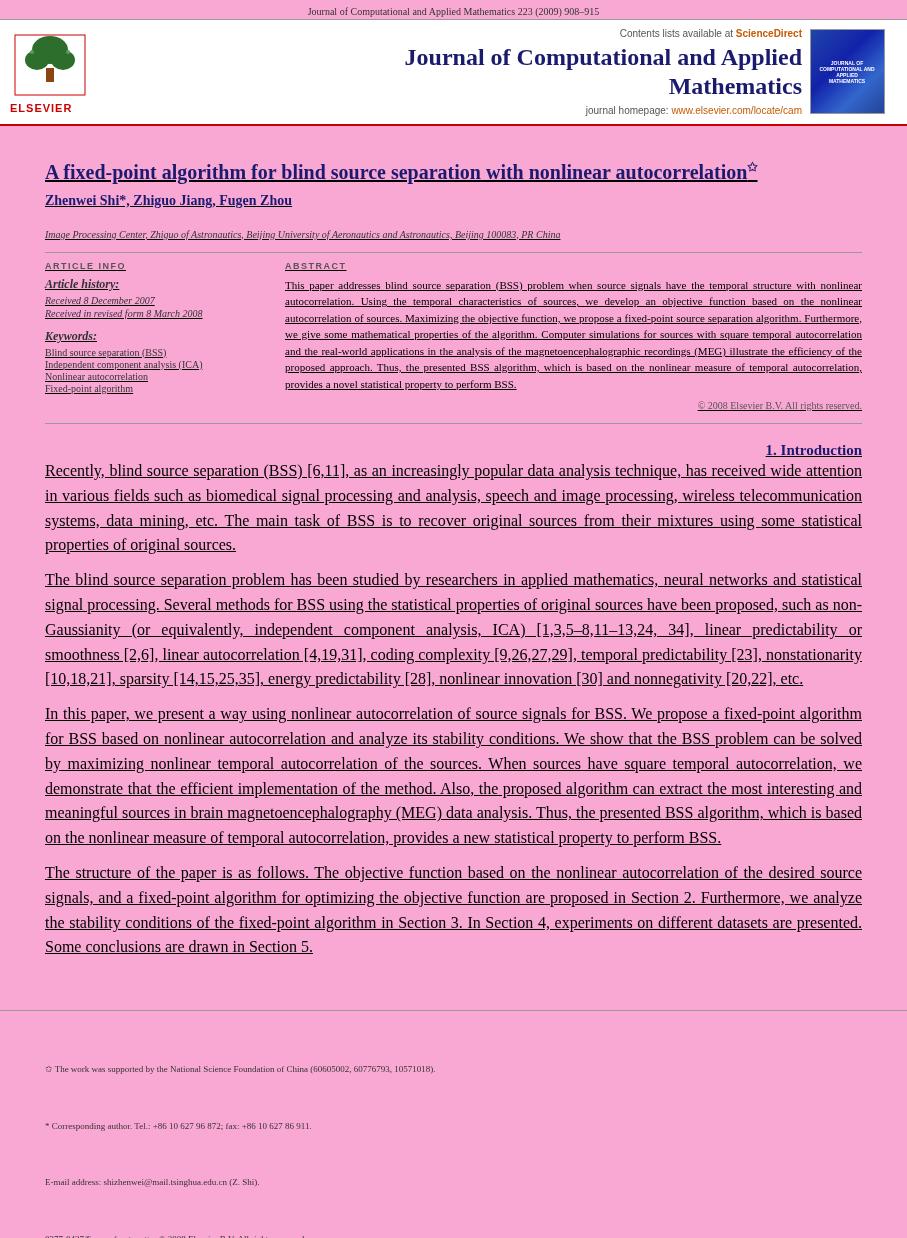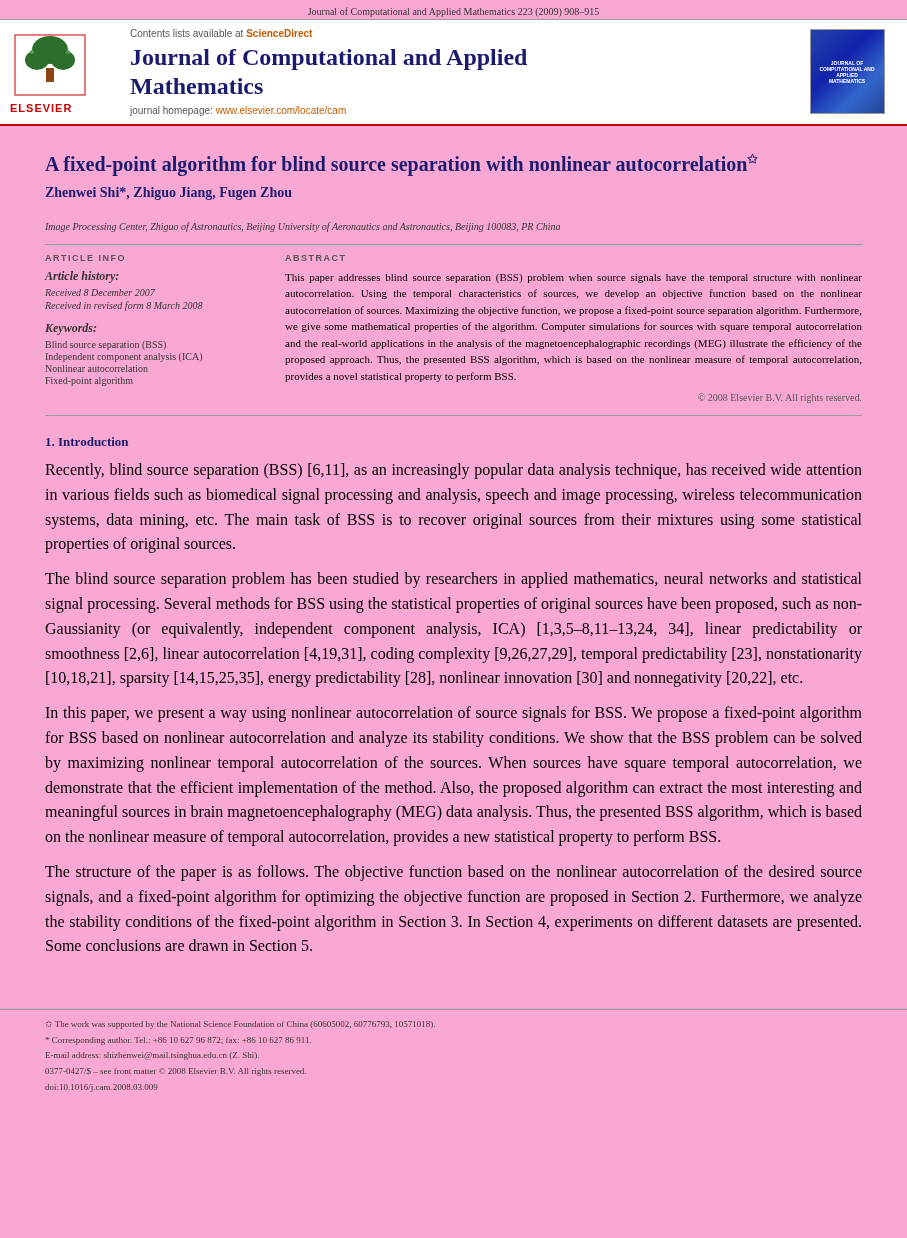"Contents lists available at" .banner-center { text-align: left -> right }
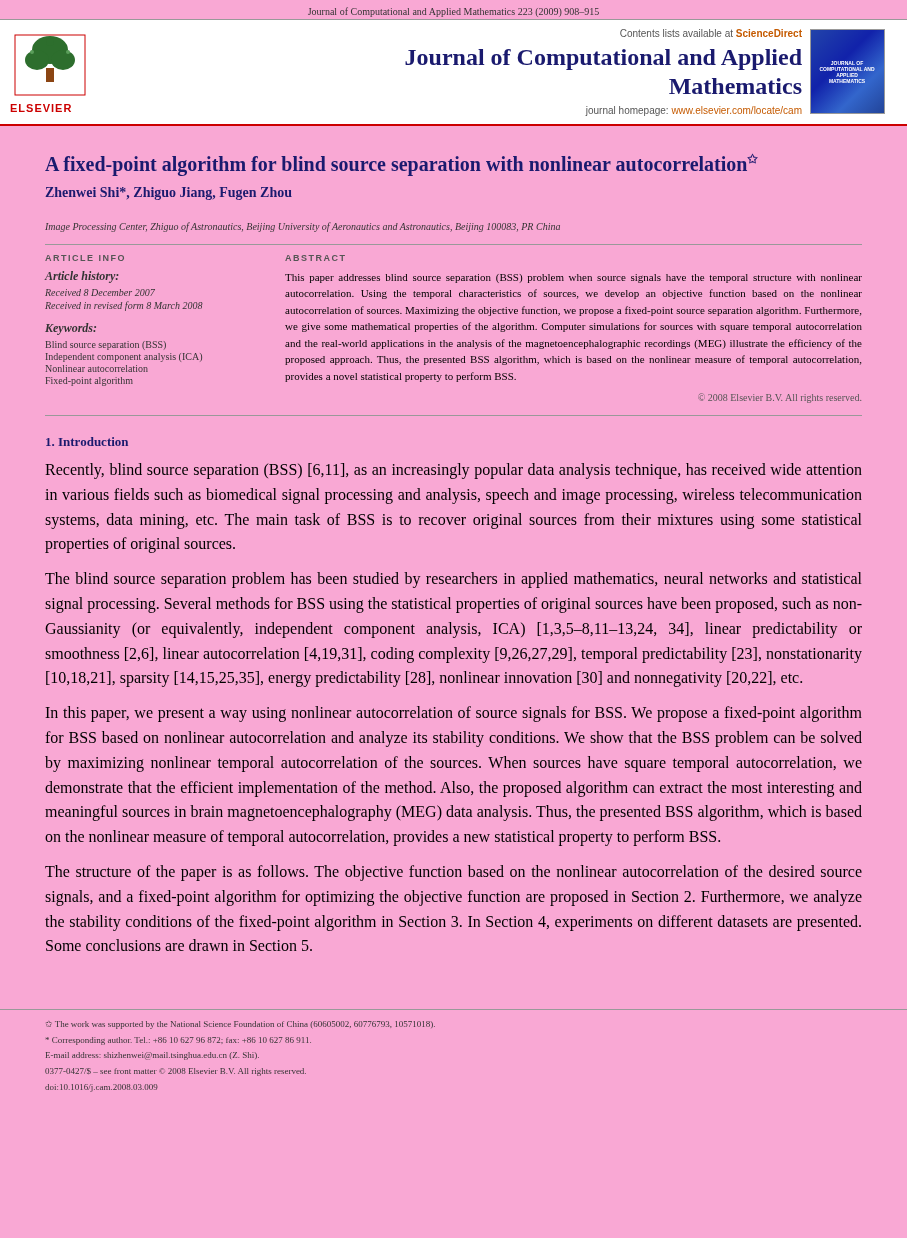"A fixed-point algorithm for blind" .main-content { padding: 7px 45px 20px 45px -> 15px 45px 20px 45px; text-decoration: none -> underline }
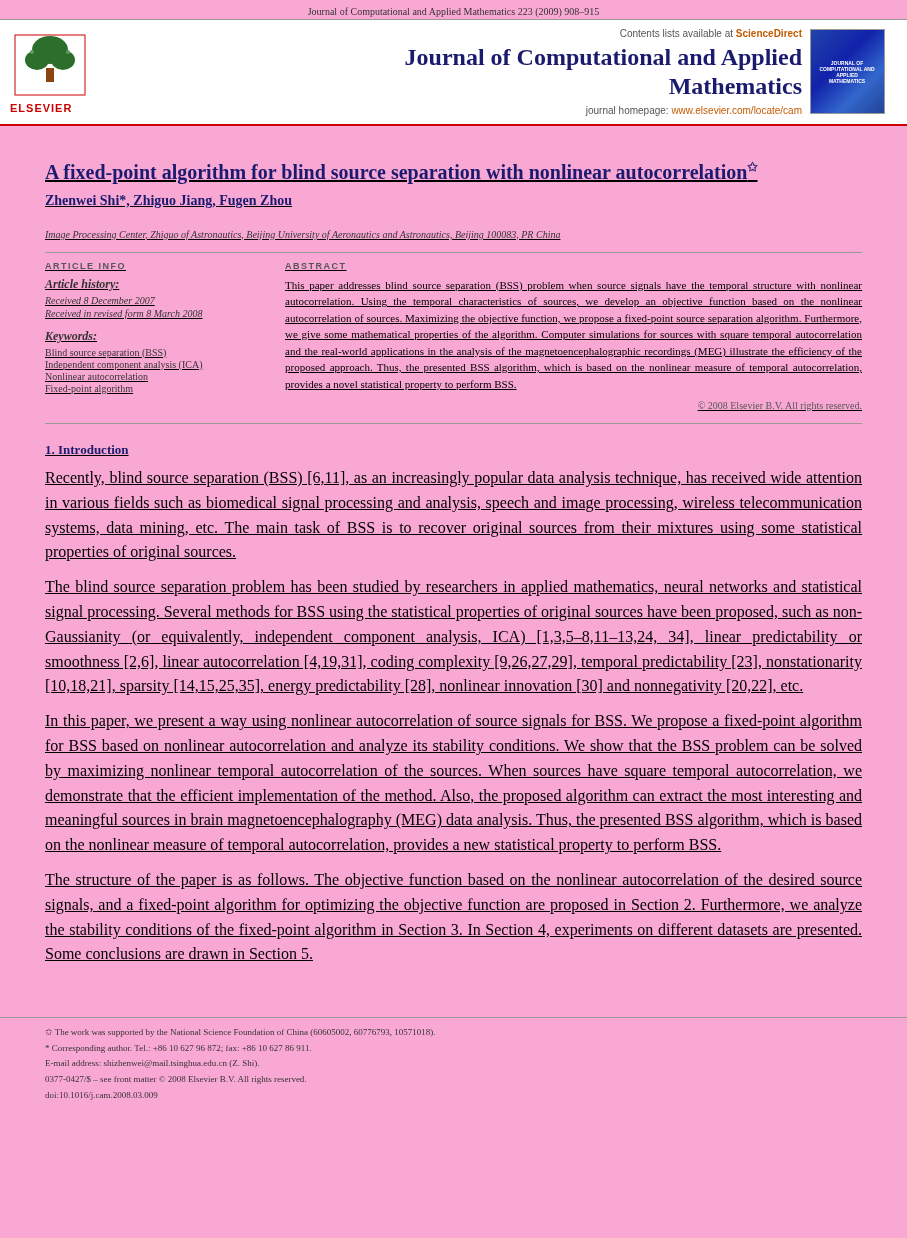"1. Introduction" .section-number-title { font-size: 13px -> 15px; margin-bottom: 8px -> 0; text-align: none -> right }
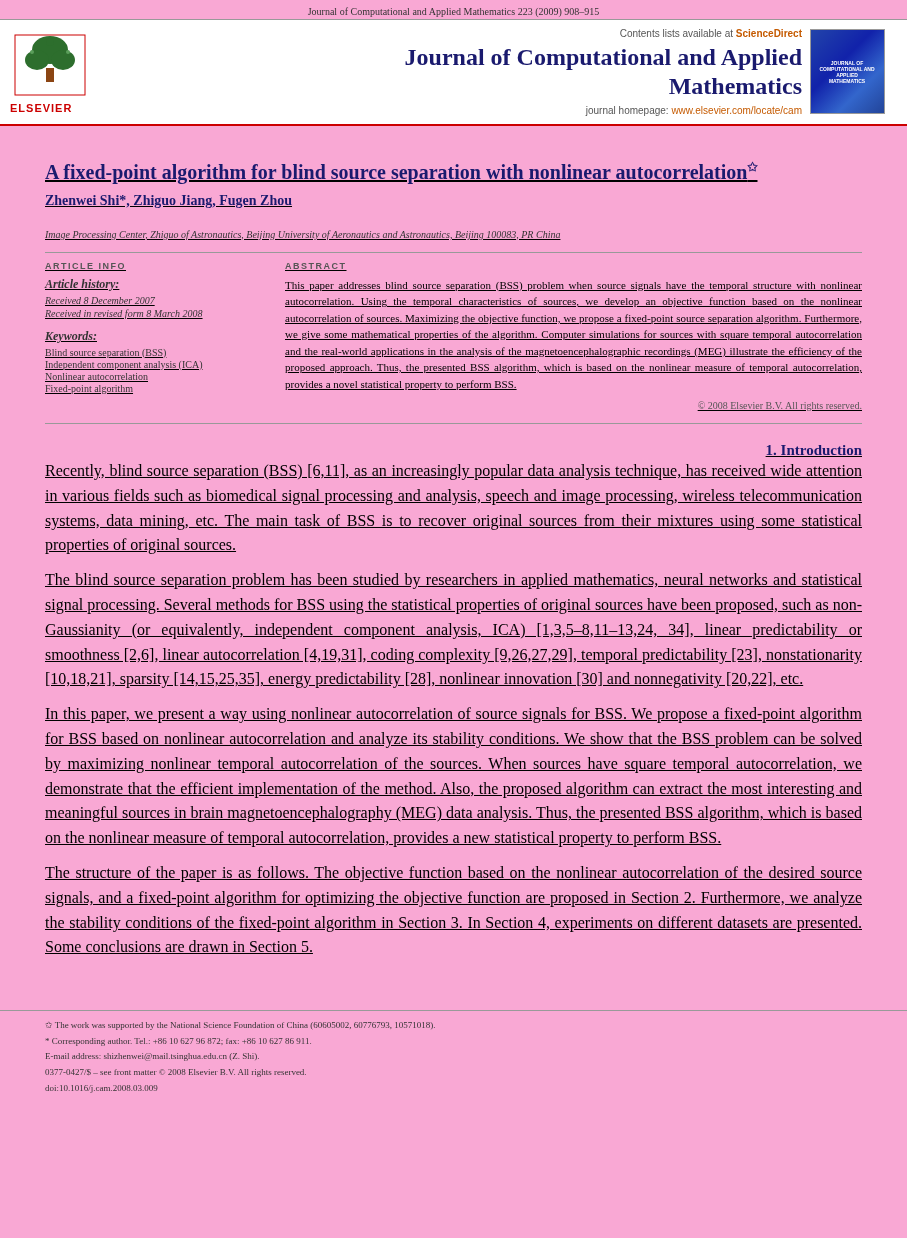"✩ The work was supported" .footnote { margin-top: none -> 44px }
